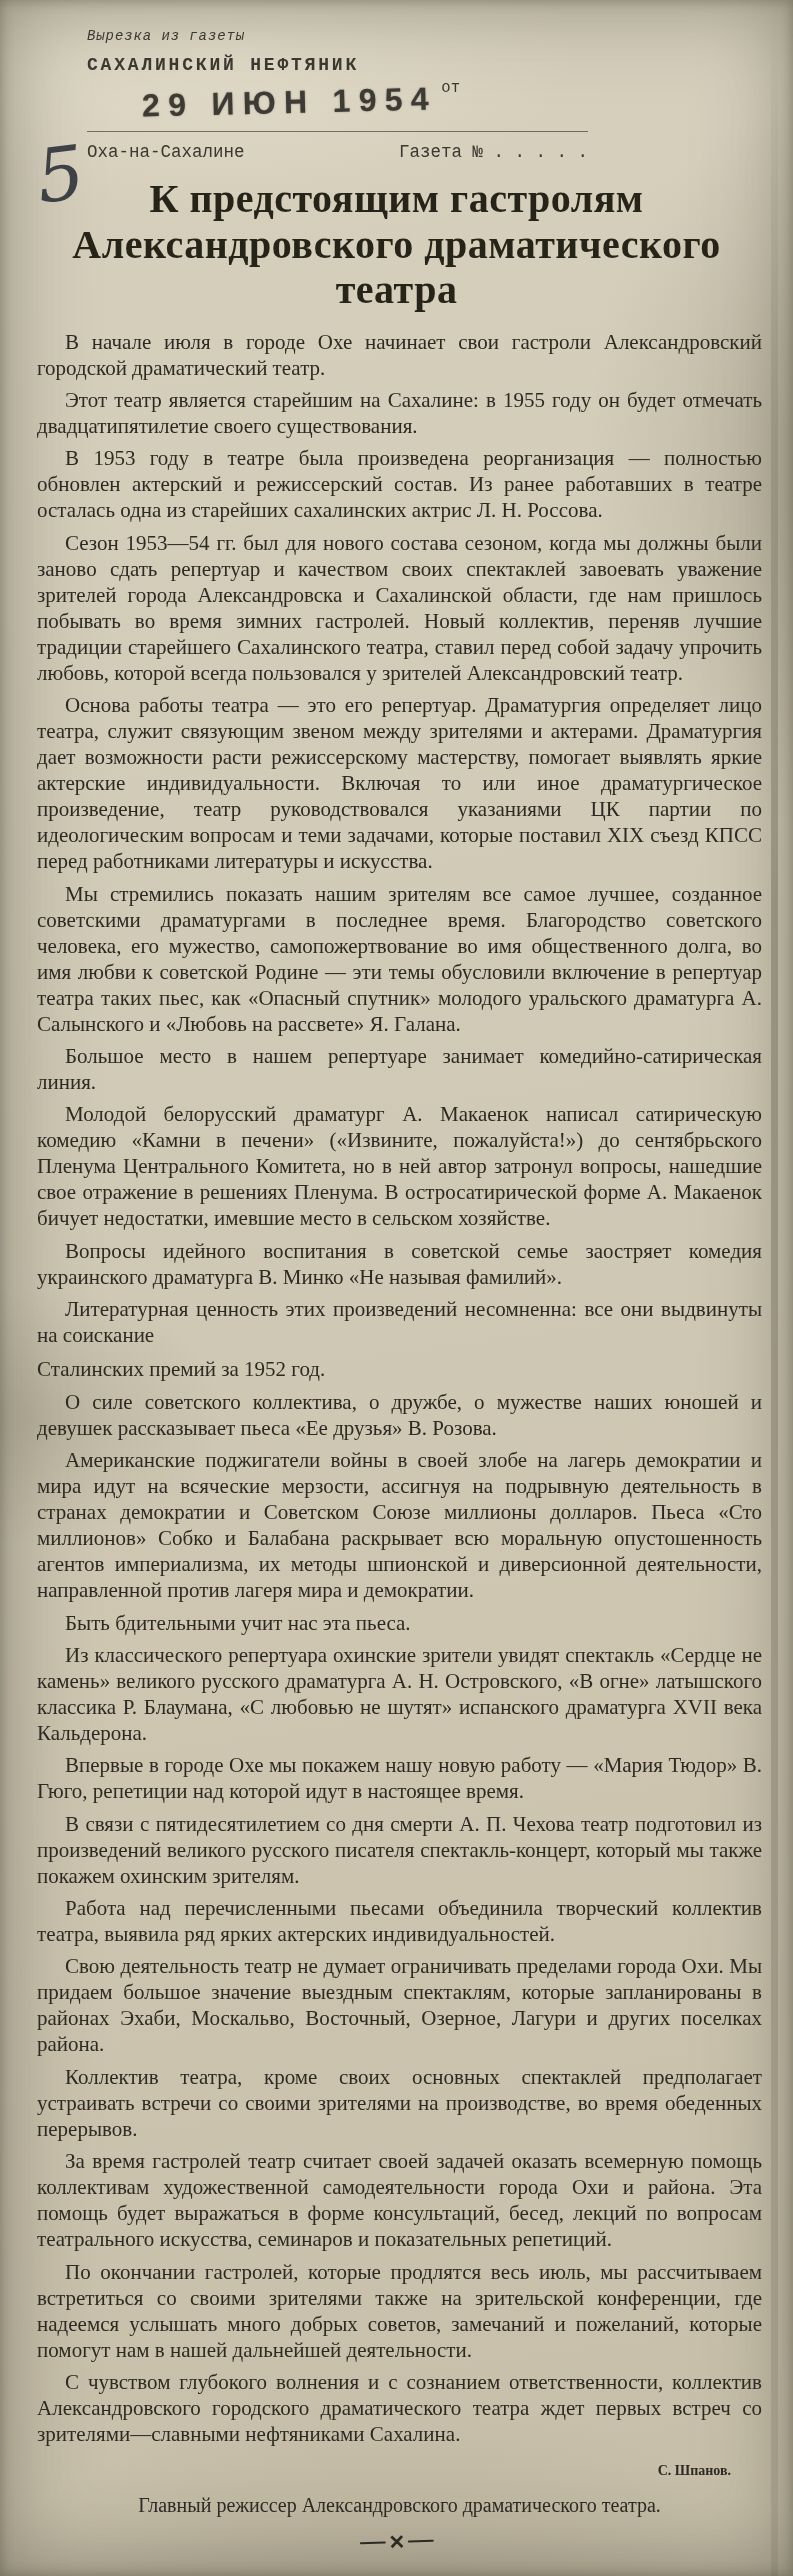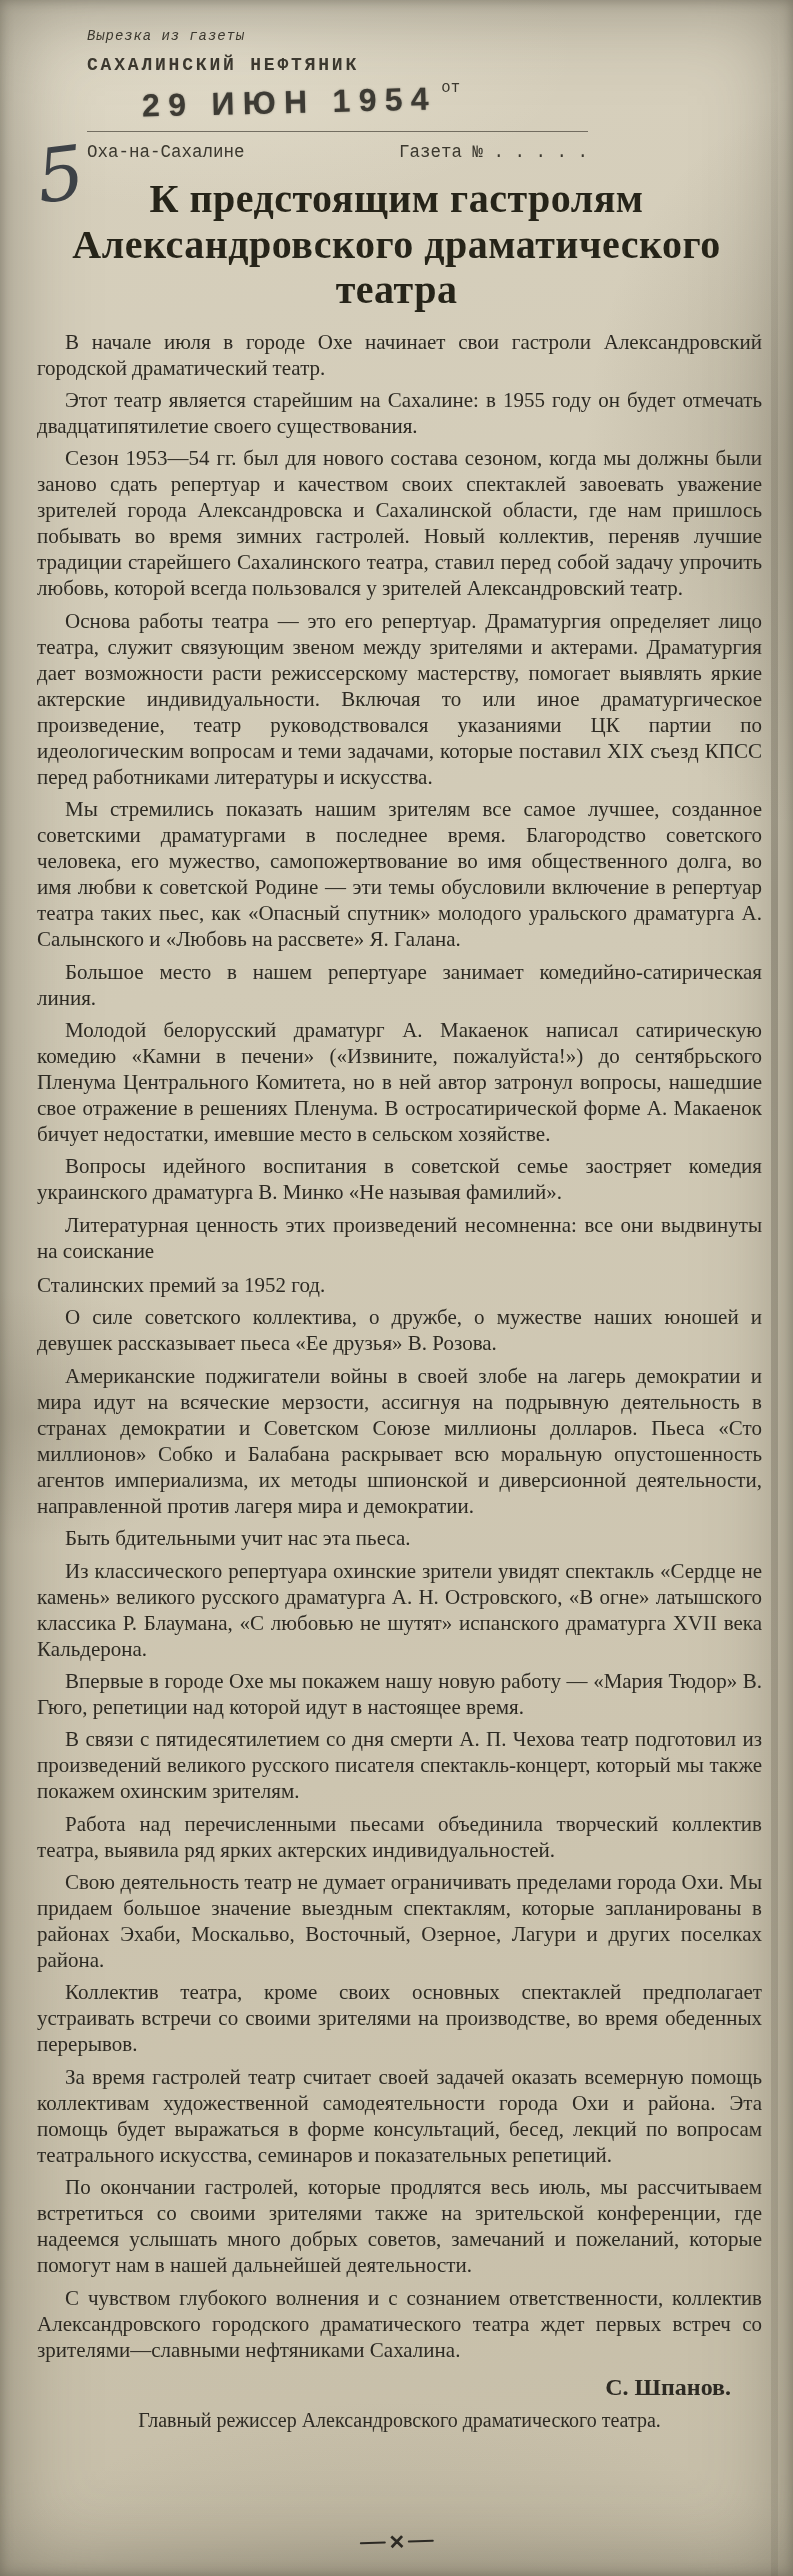"В 1953 году в театре" p { html: none -> <p>В 1953 году в театре была произведена реорганизация — полностью обновлен актерский и режиссерский состав. Из ранее работавших в театре осталась одна из старейших сахалинских актрис Л. Н. Россова.</p> }
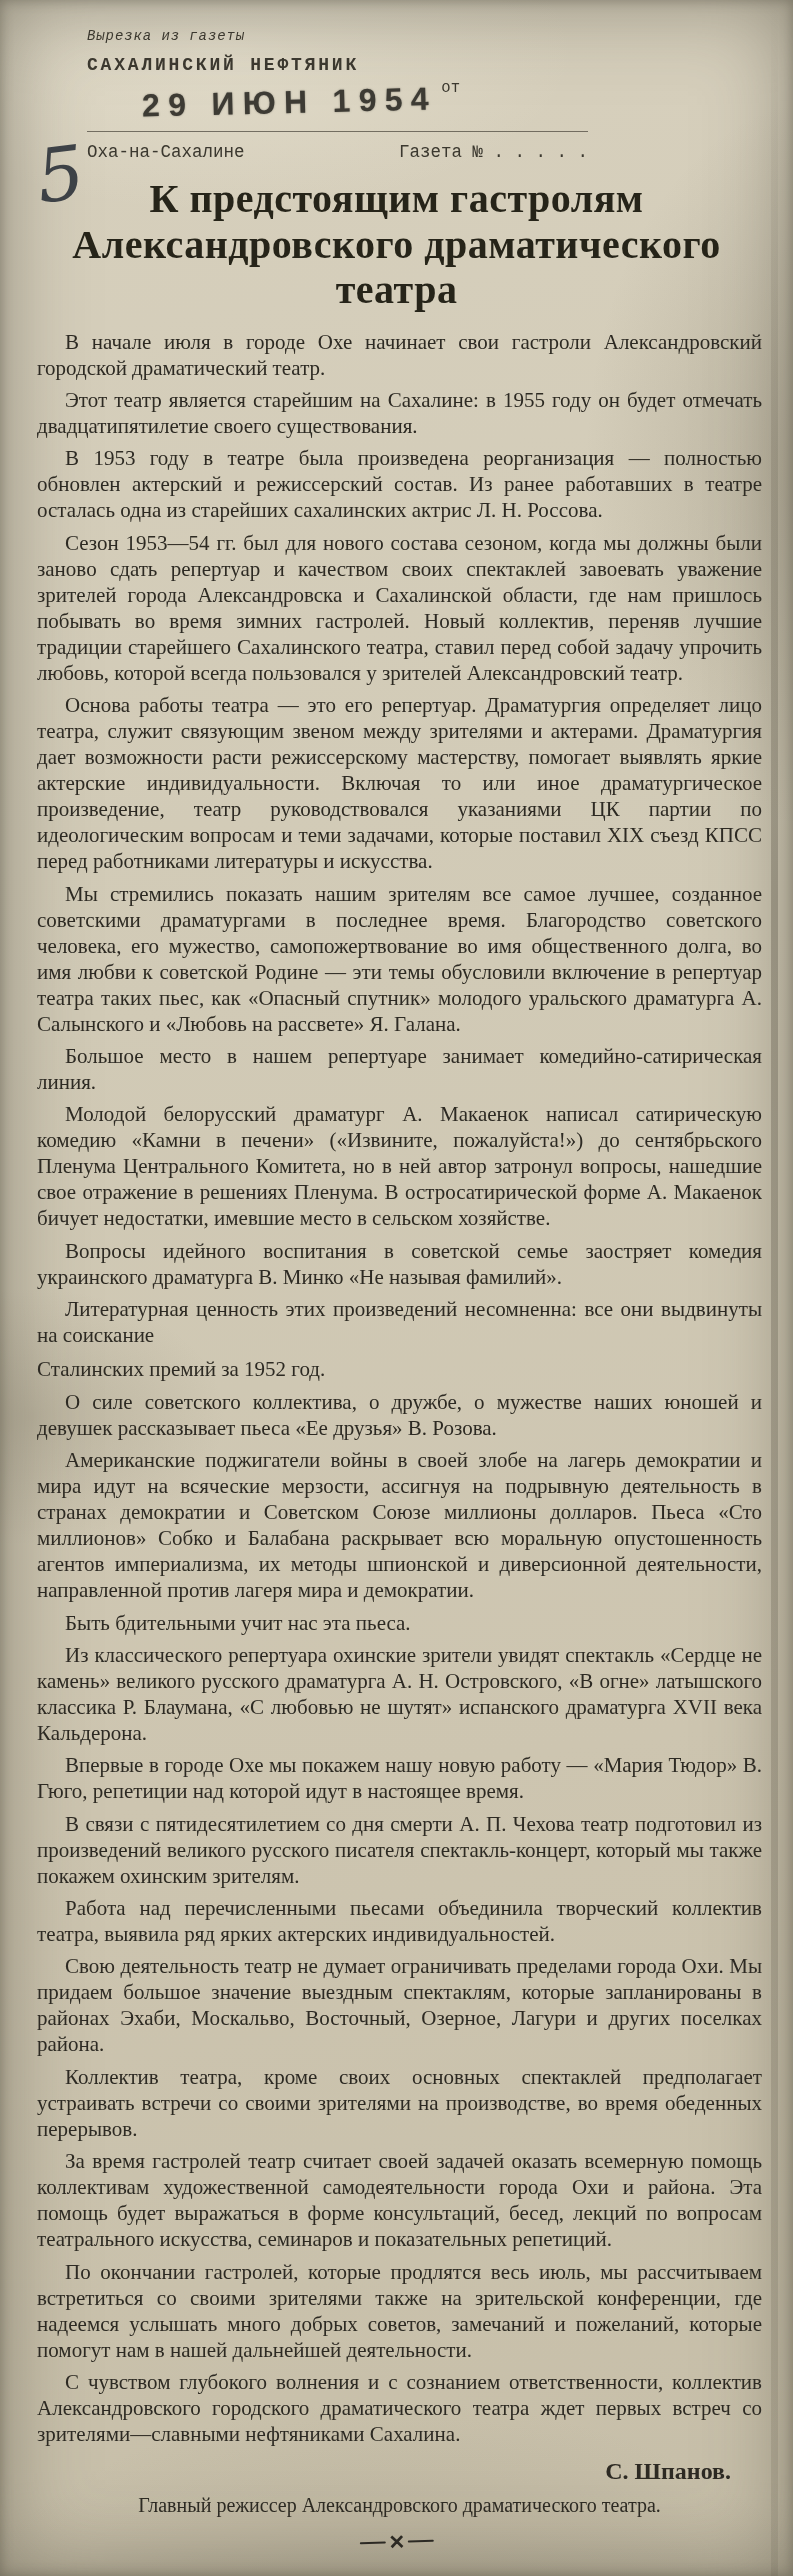"С. Шпанов." .signature { font-size: 24px -> 14px }
